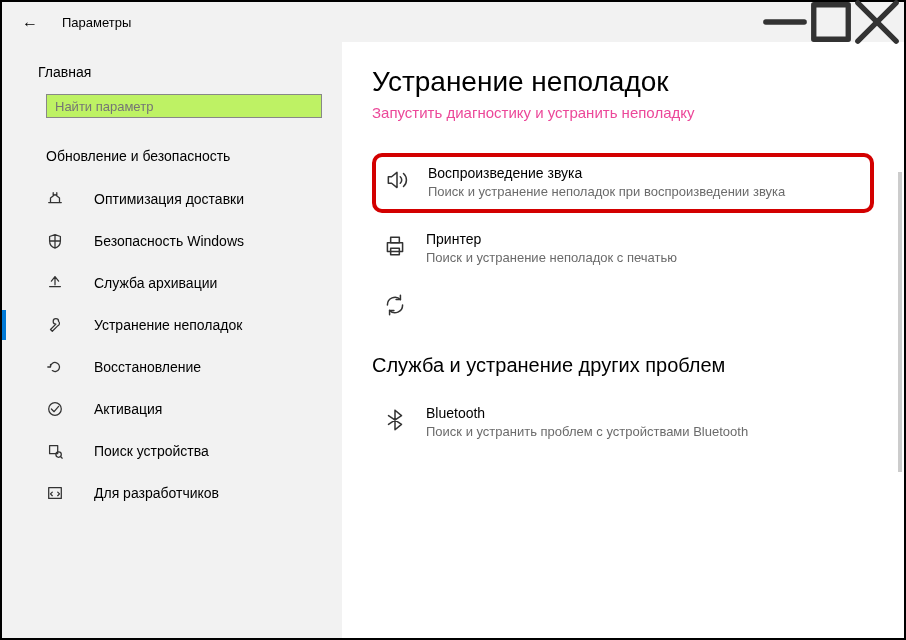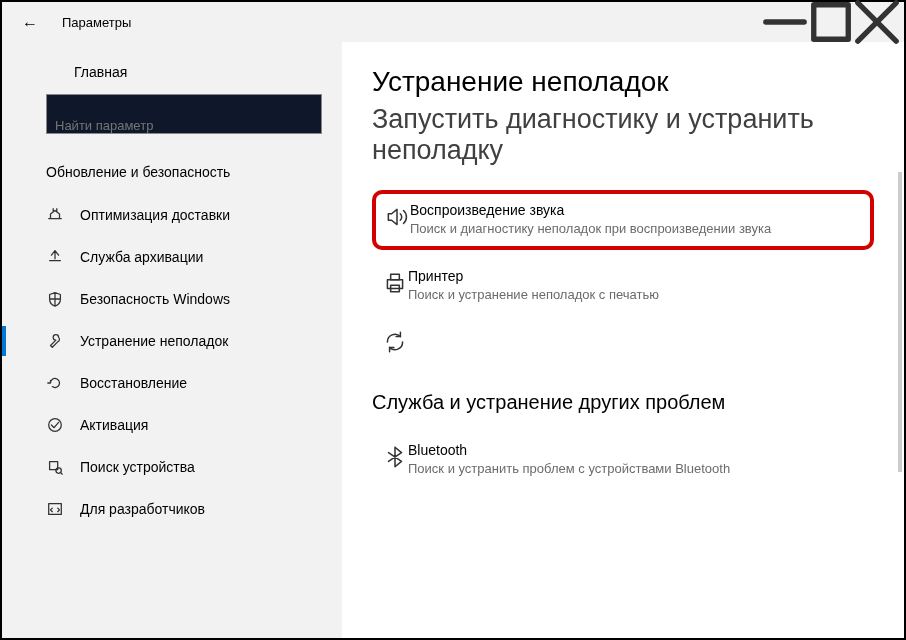"Главная" .home-row { padding: 8px 0 8px 56px -> 8px 0 8px 20px }
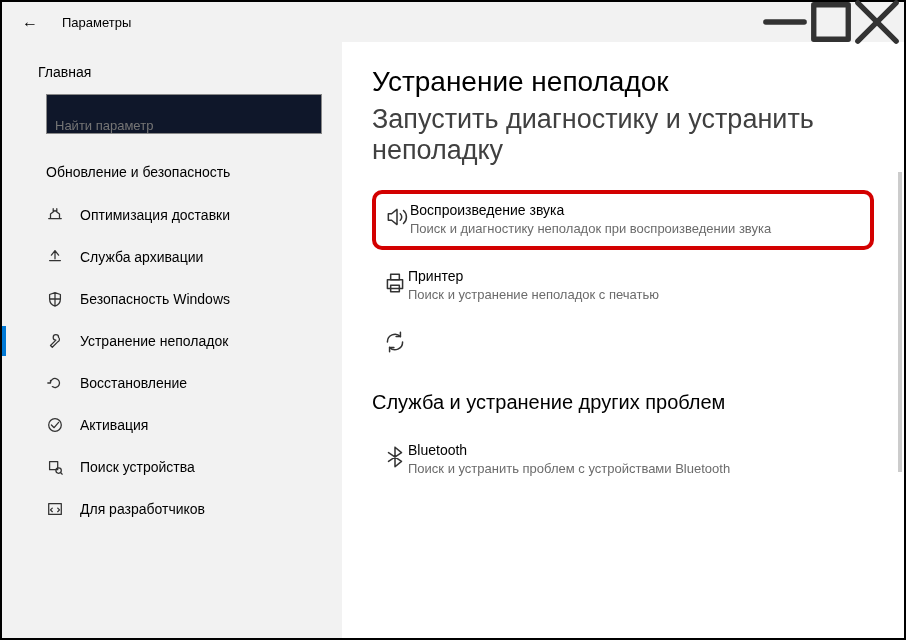"Найти параметр" .search-box { align-items: flex-end -> center; background: #0f172a -> #bef264; height: 40px -> 24px }
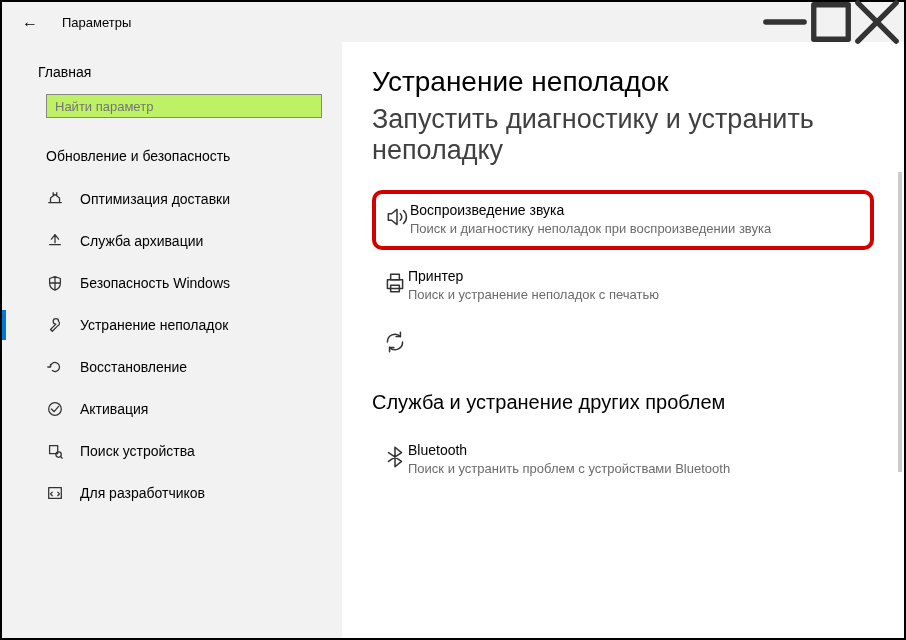"Запустить диагностику и устранить" .main h2.sub { color: #404040 -> #ec4899; font-size: 27px -> 15px; margin-bottom: 24px -> 32px }
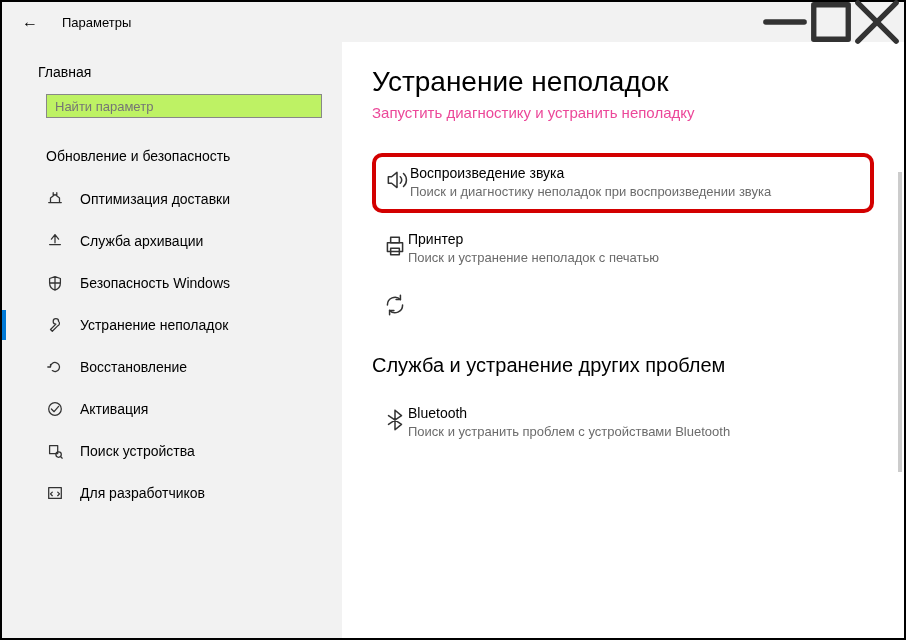"Воспроизведение звука" .ts-item { gap: none -> 18px }
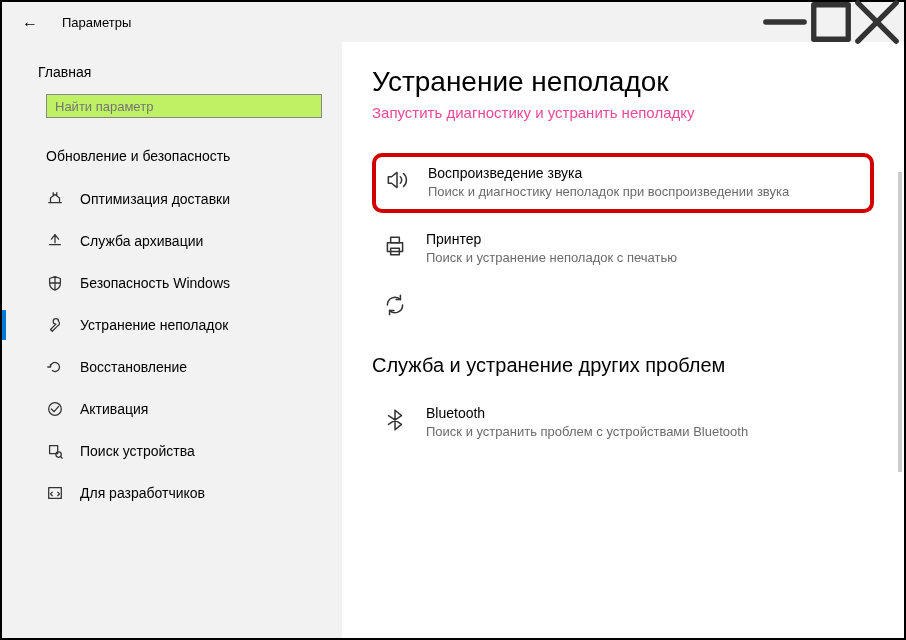"Оптимизация доставки" .nav li { gap: 16px -> 30px }
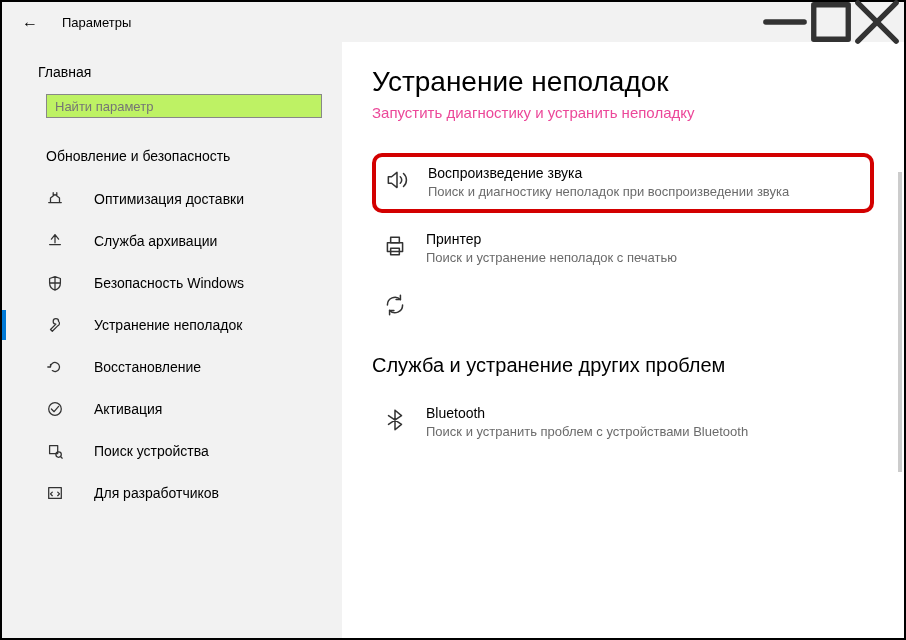"Поиск и диагностику неполадок при" div.ts-desc { text: диагностику -> устранение }
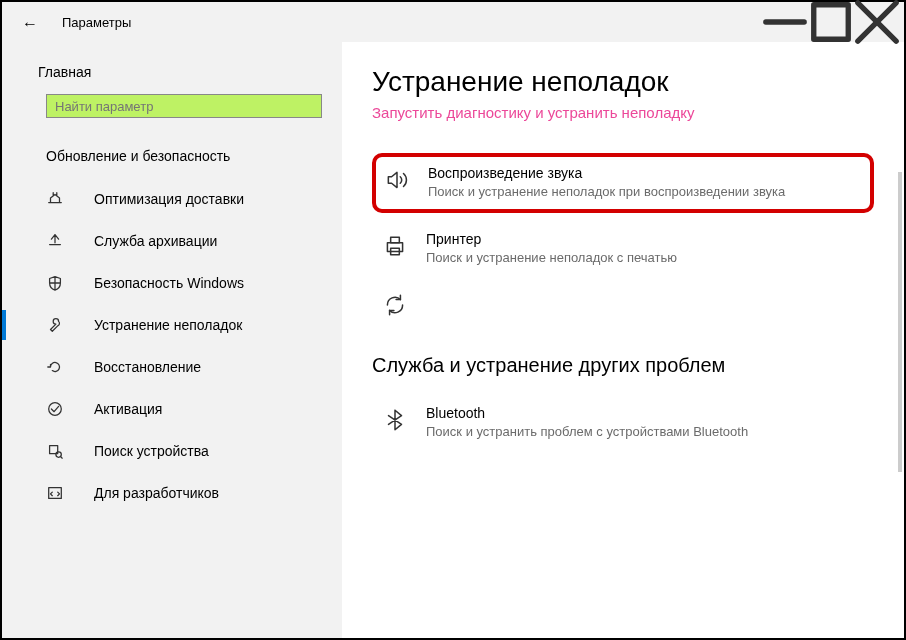"Служба архивации" li { order: before "Безопасность Windows" -> after "Безопасность Windows" }
